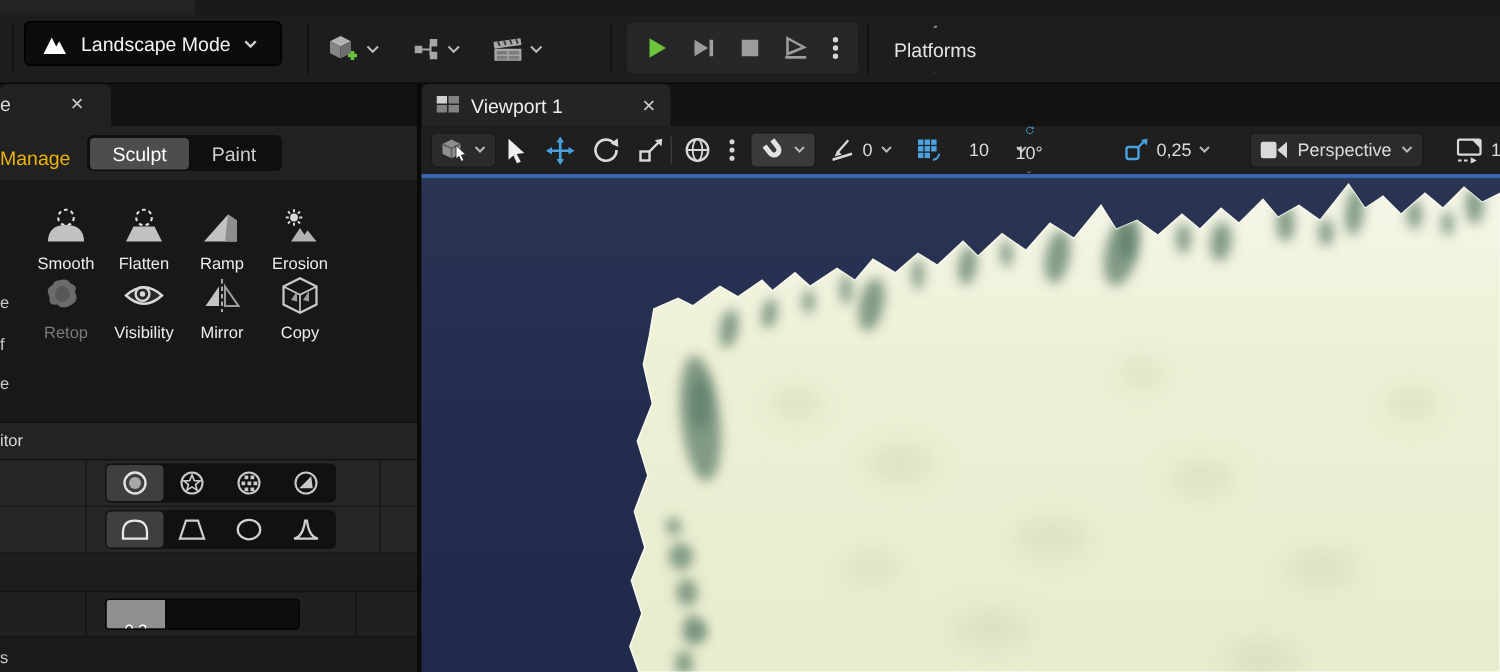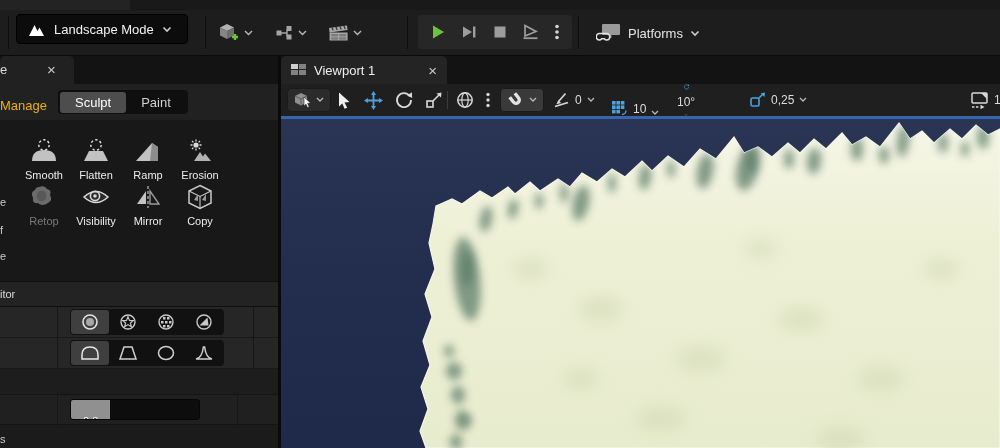"Platforms" .platforms { flex-direction: none -> column }
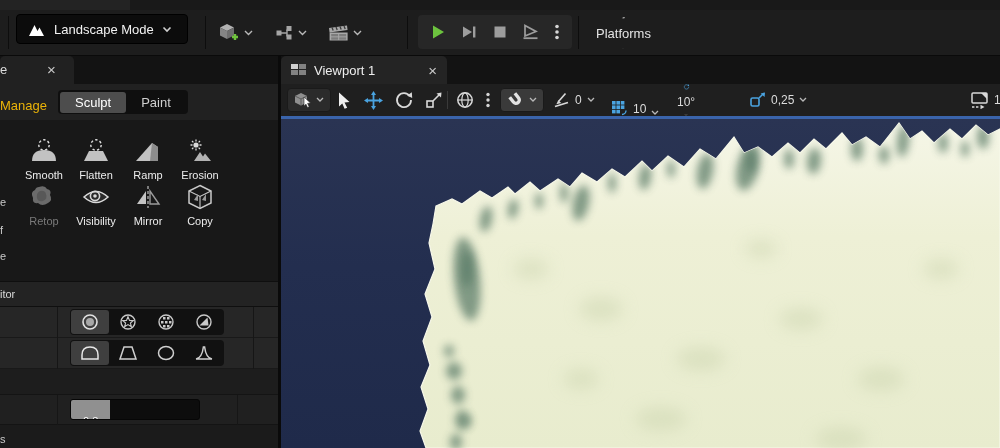"10" div.vp-grp { align-items: flex-end -> none; gap: 5px -> 18px }
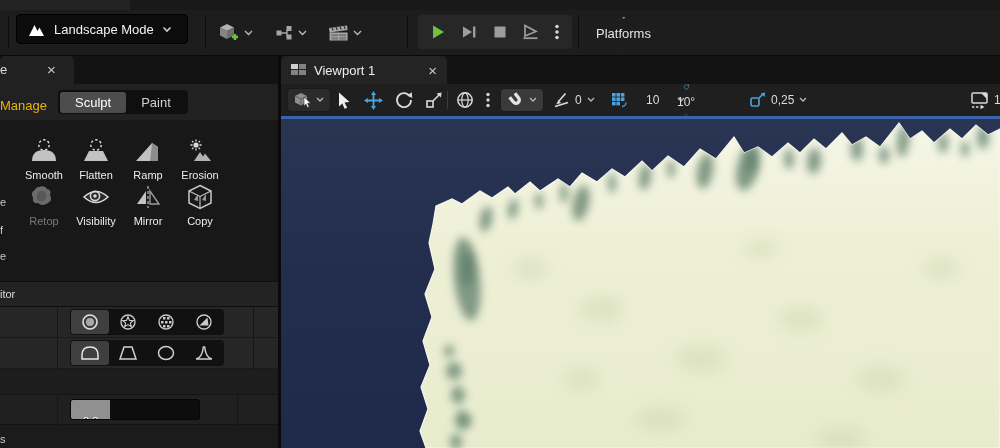"Perspective" div.vp-grp { html: none -> <div> <div> <svg> <rect></rect> <polygon></polygon> </svg> <span>Perspective</span> <svg> <polyline></polyline> </svg> </div> </div> }
